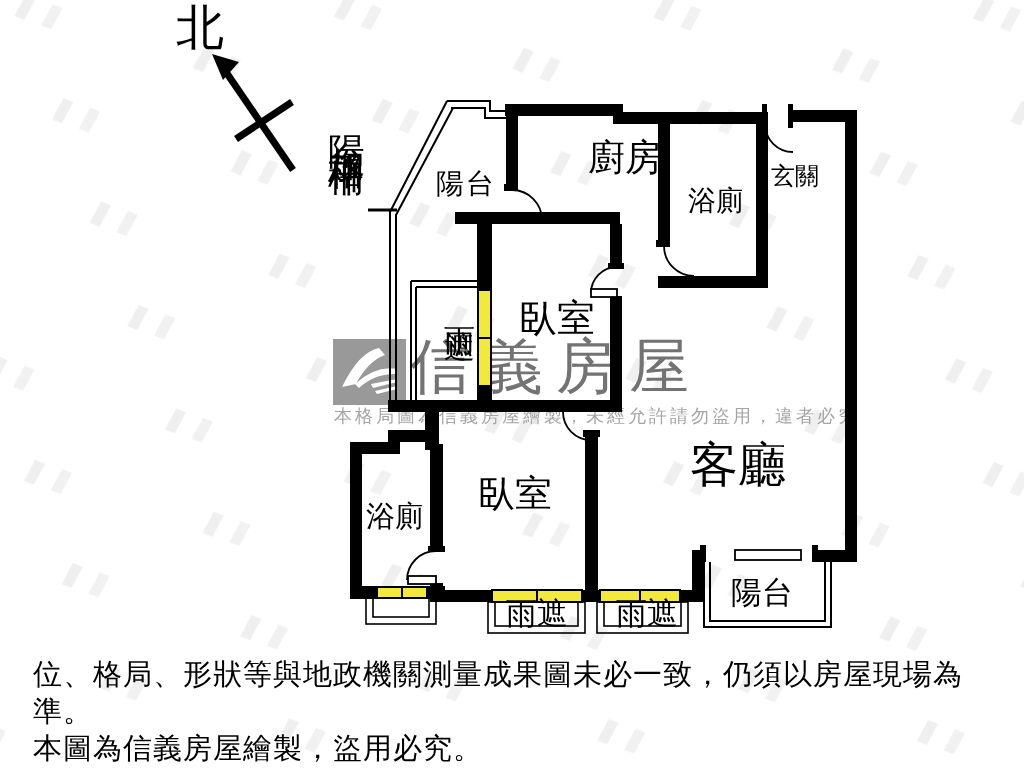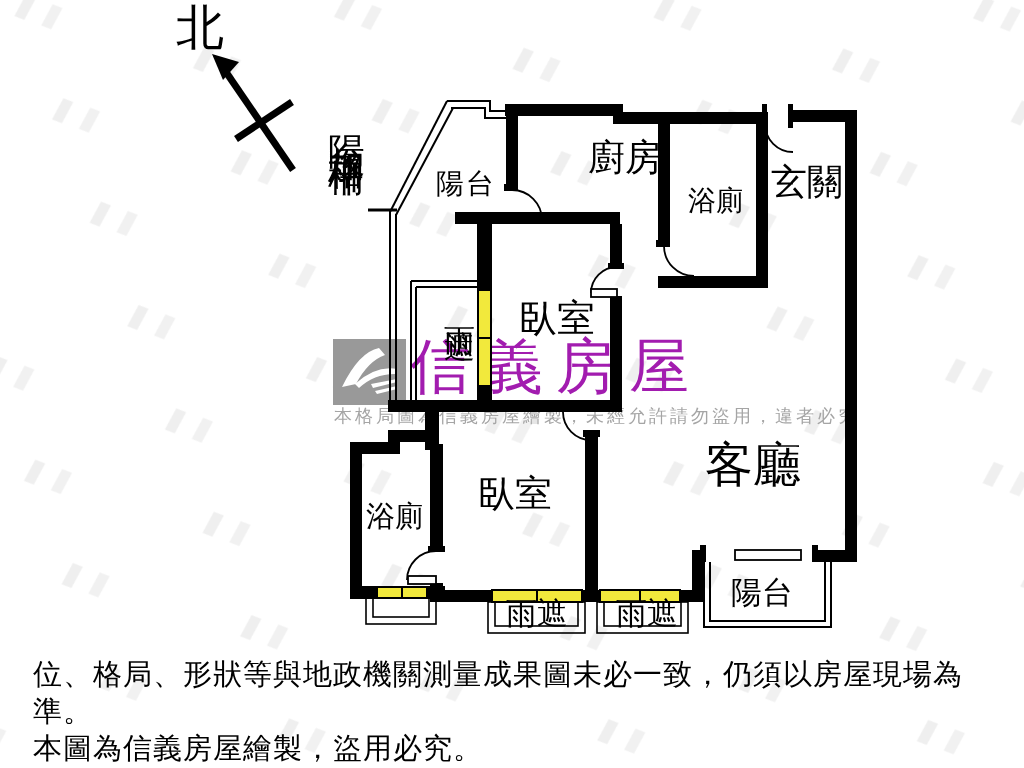"玄關" div.room-label { font-size: 36px -> 24px }
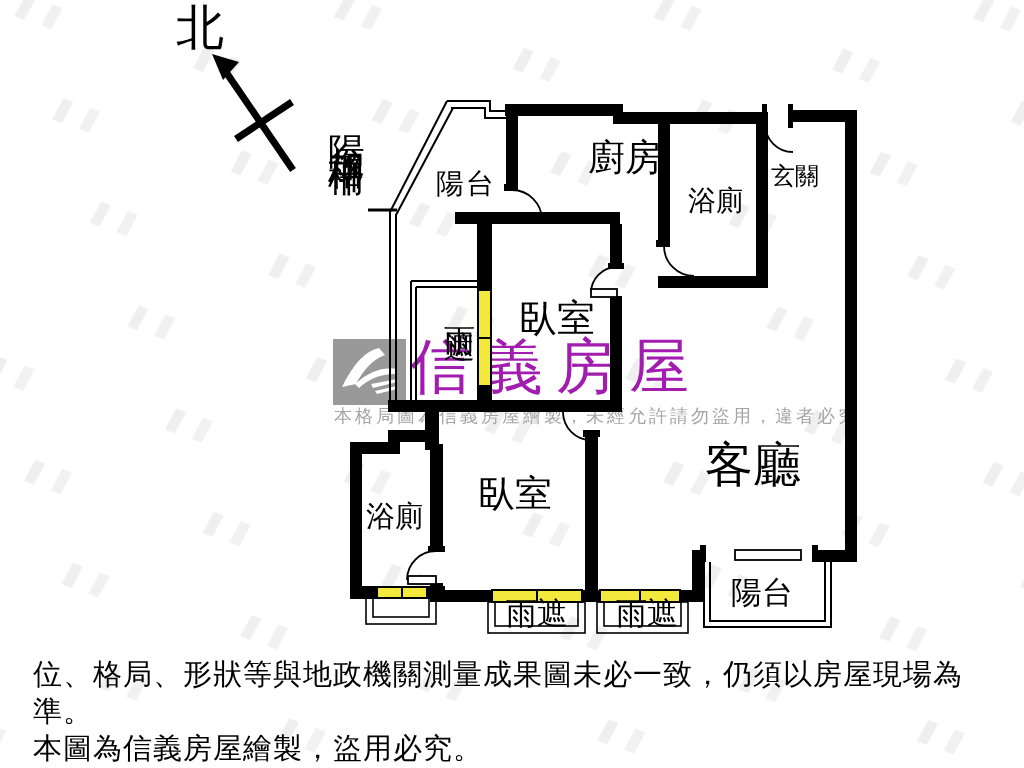"信義房屋" .wm-brand { color: #a21caf -> #737373 }
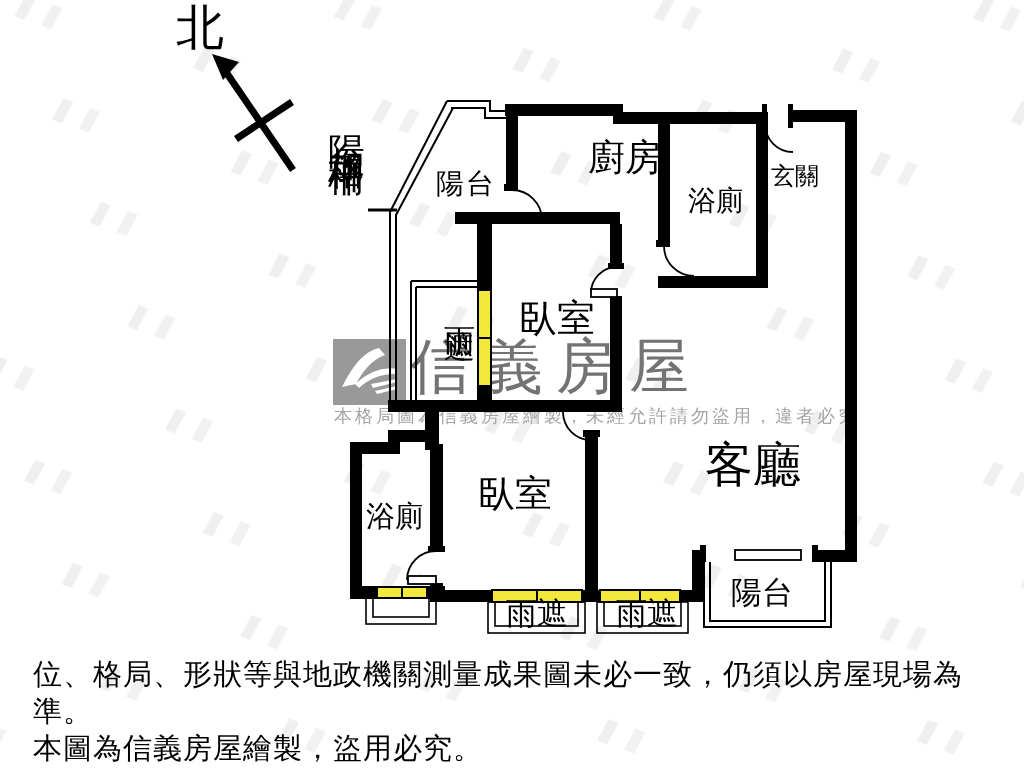"客廳" div.room-label { margin-left: 15px -> none }
